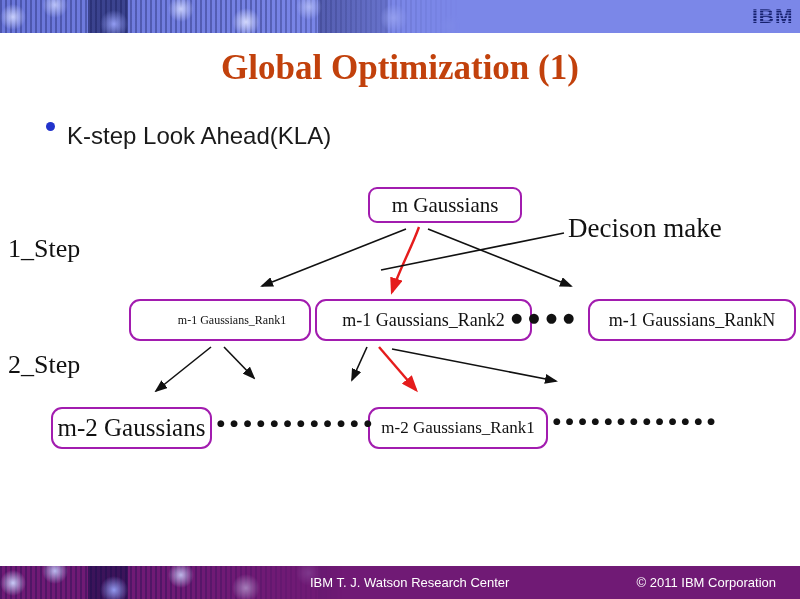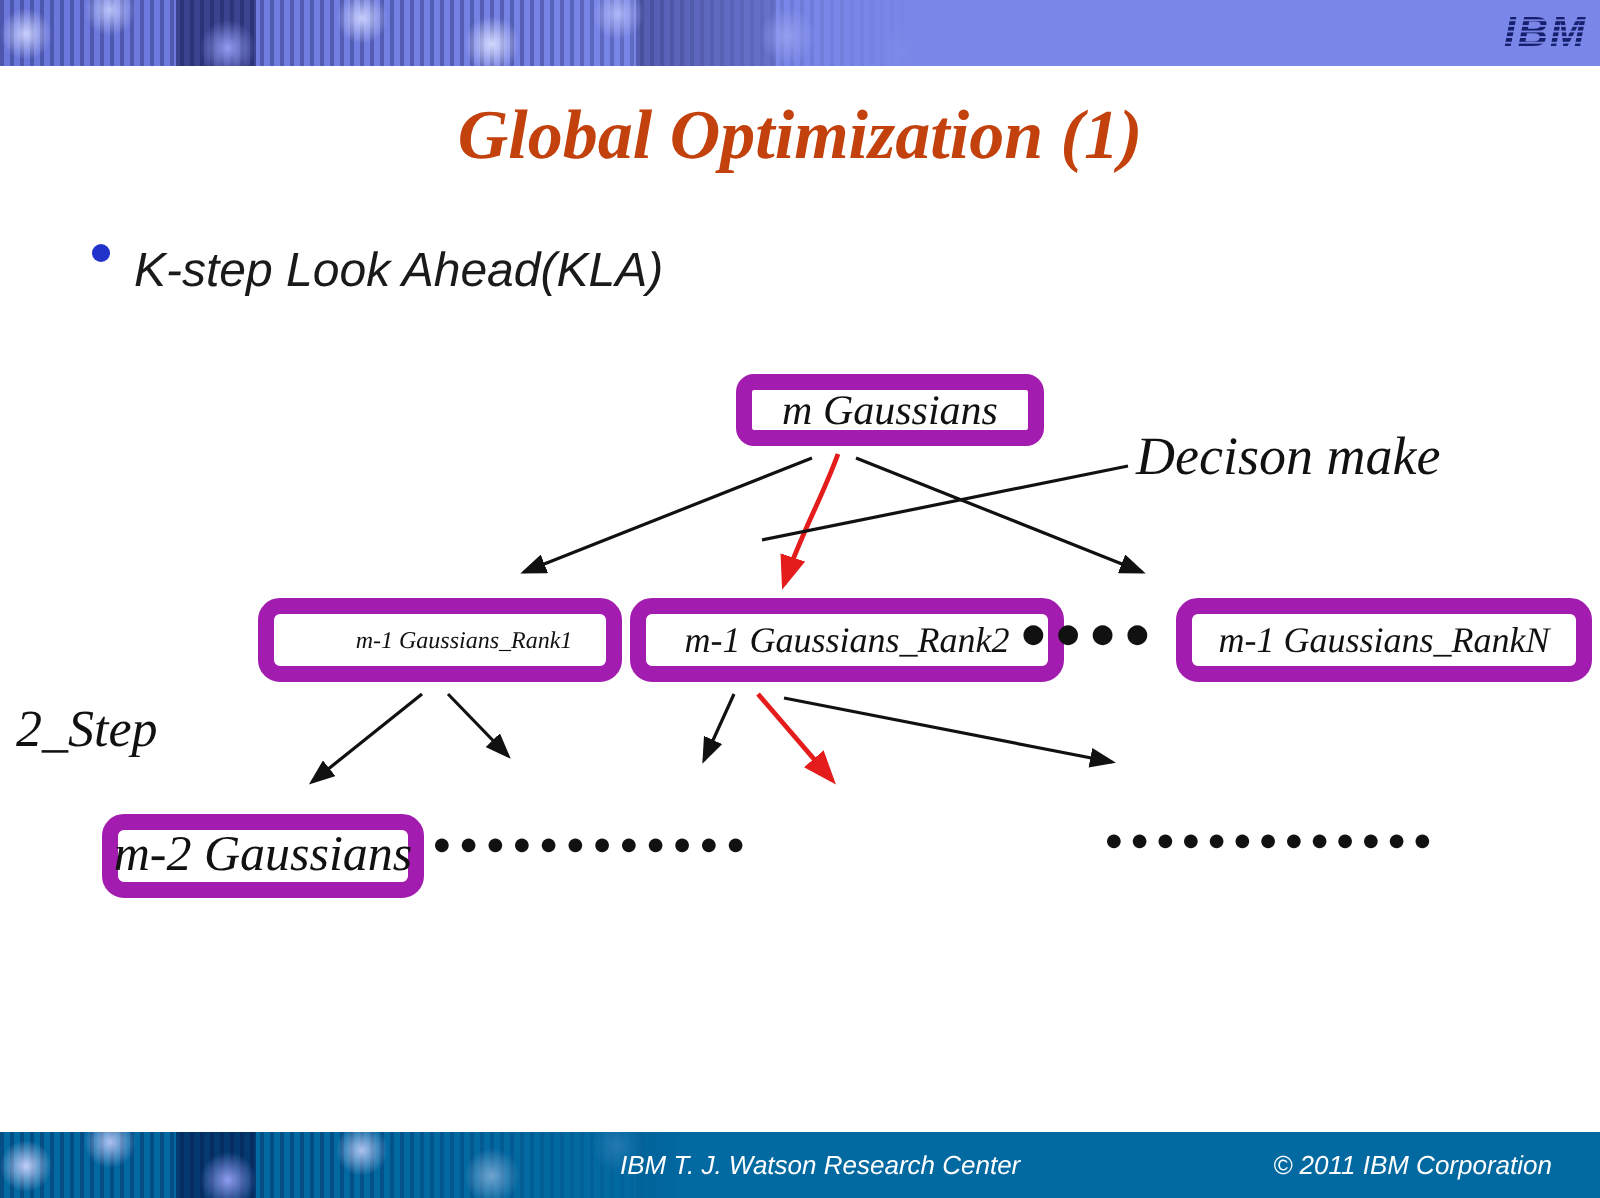"IBM" .slide { font-style: italic -> none }
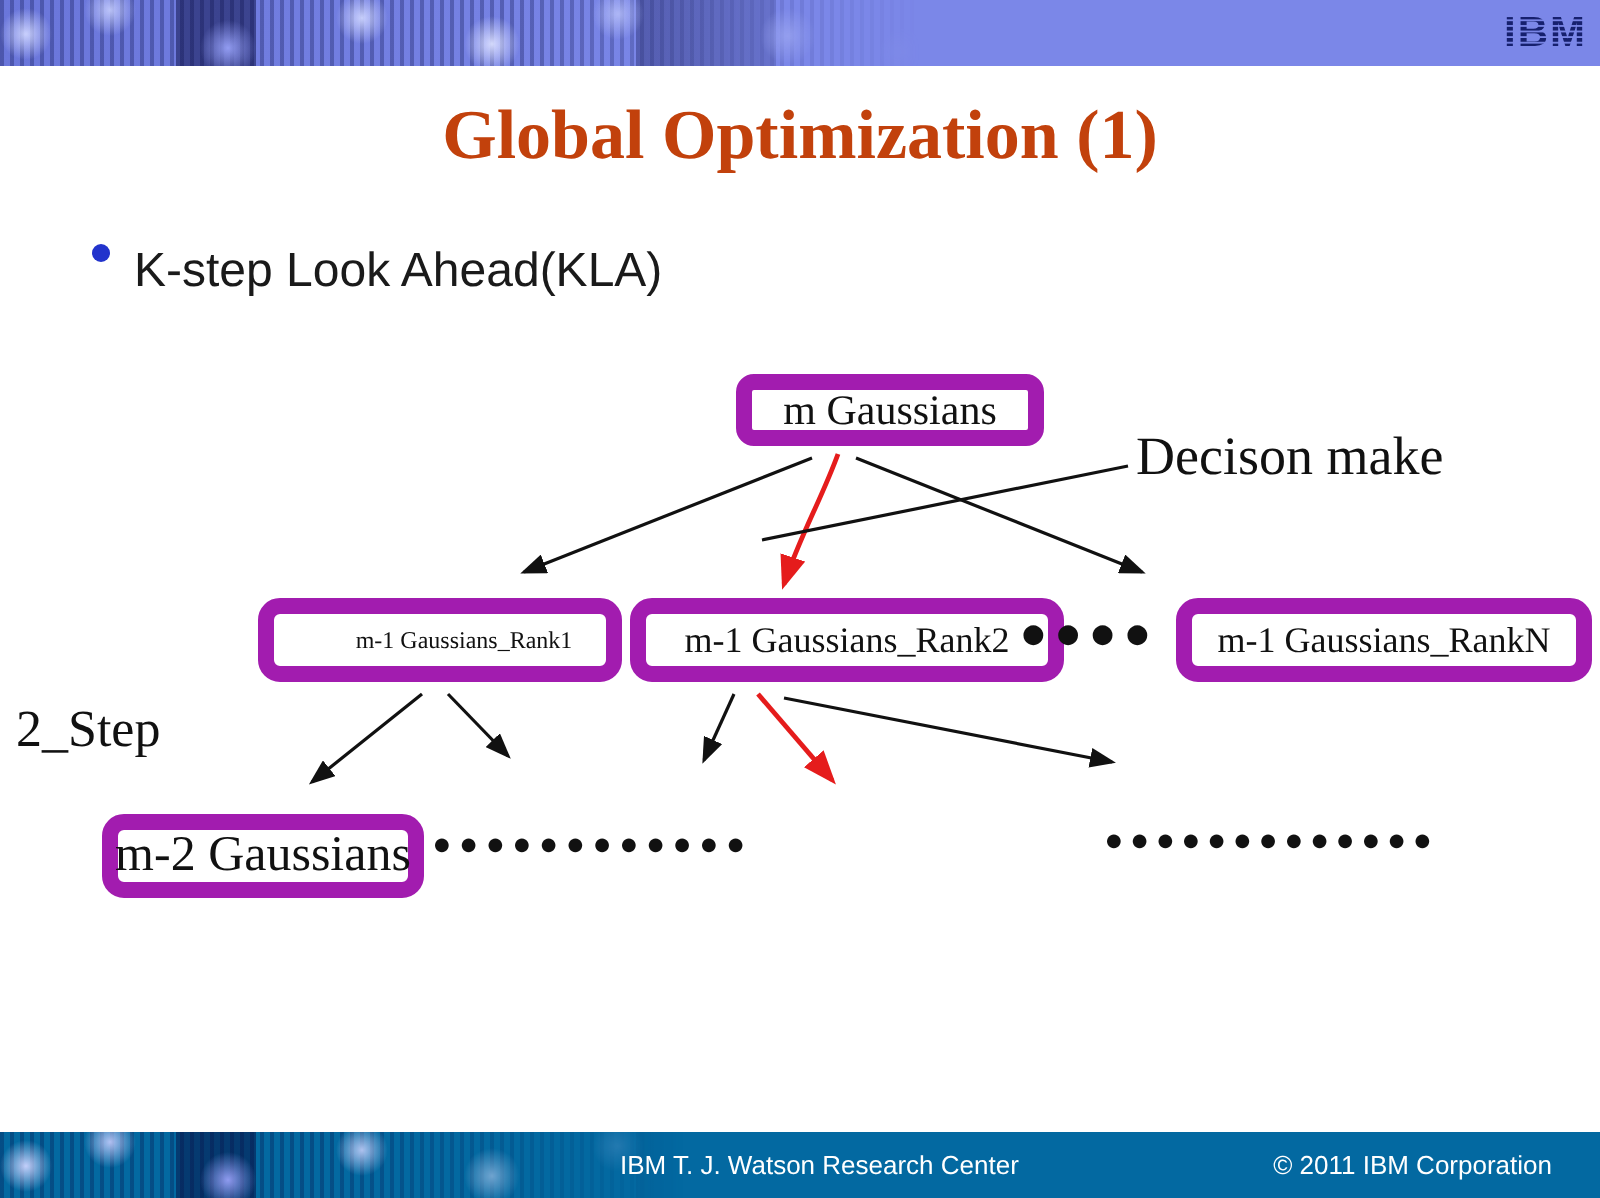"m Gaussians" .dbox { border: 8px solid #a21caf -> 2px solid #a21caf }
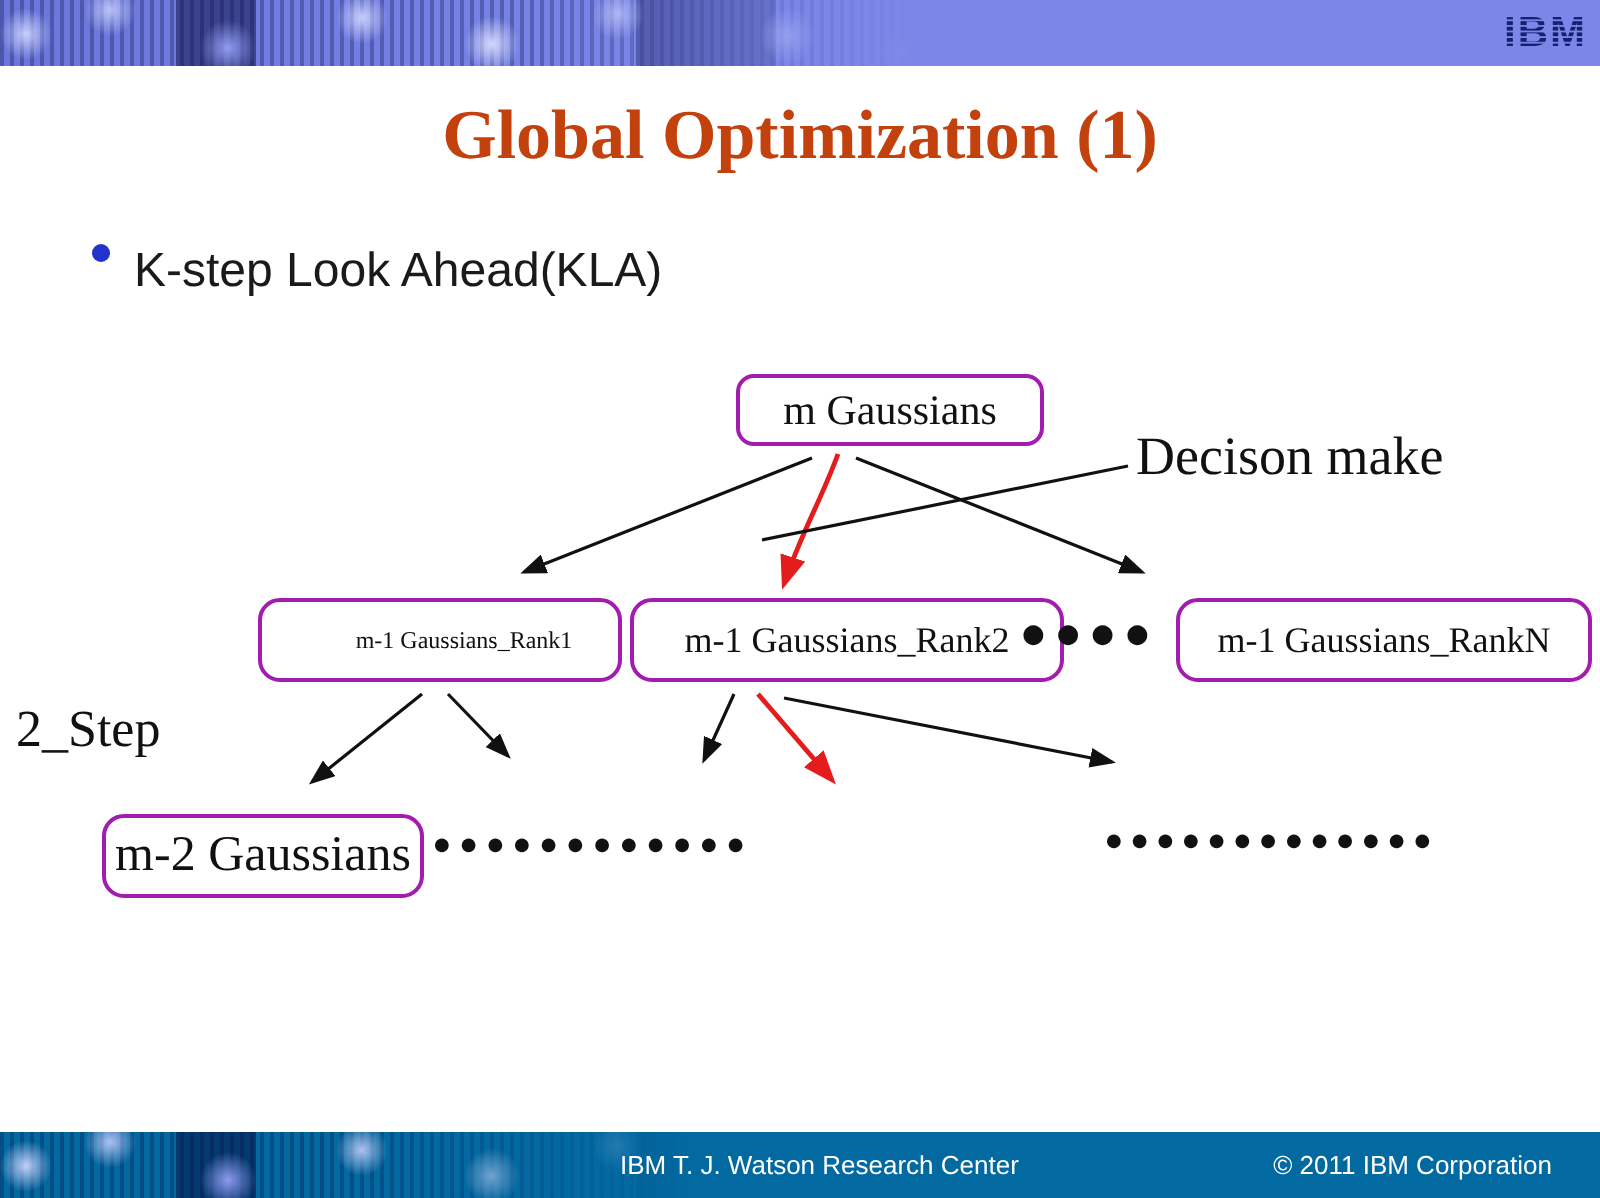"1_Step" div.side-label { html: none -> <div>1_Step</div> }
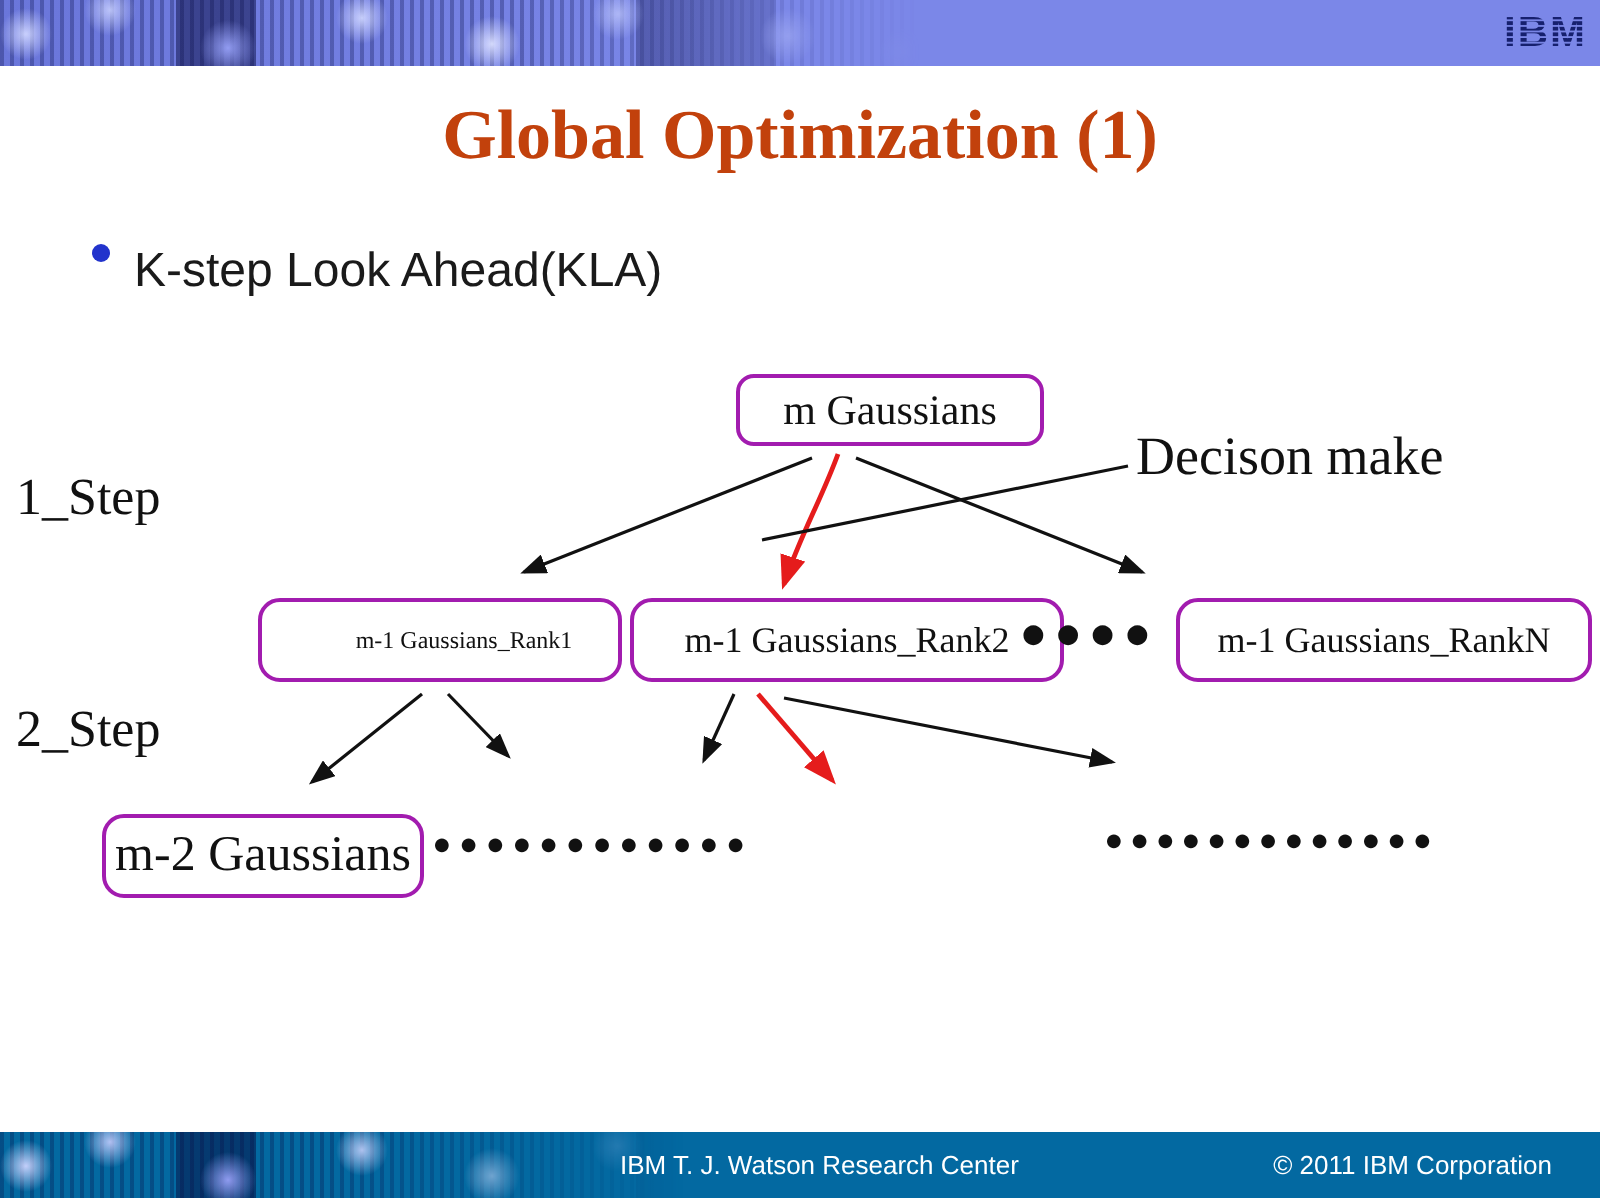"m-2 Gaussians_Rank1" div.dbox { html: none -> <div>m-2 Gaussians_Rank1</div> }
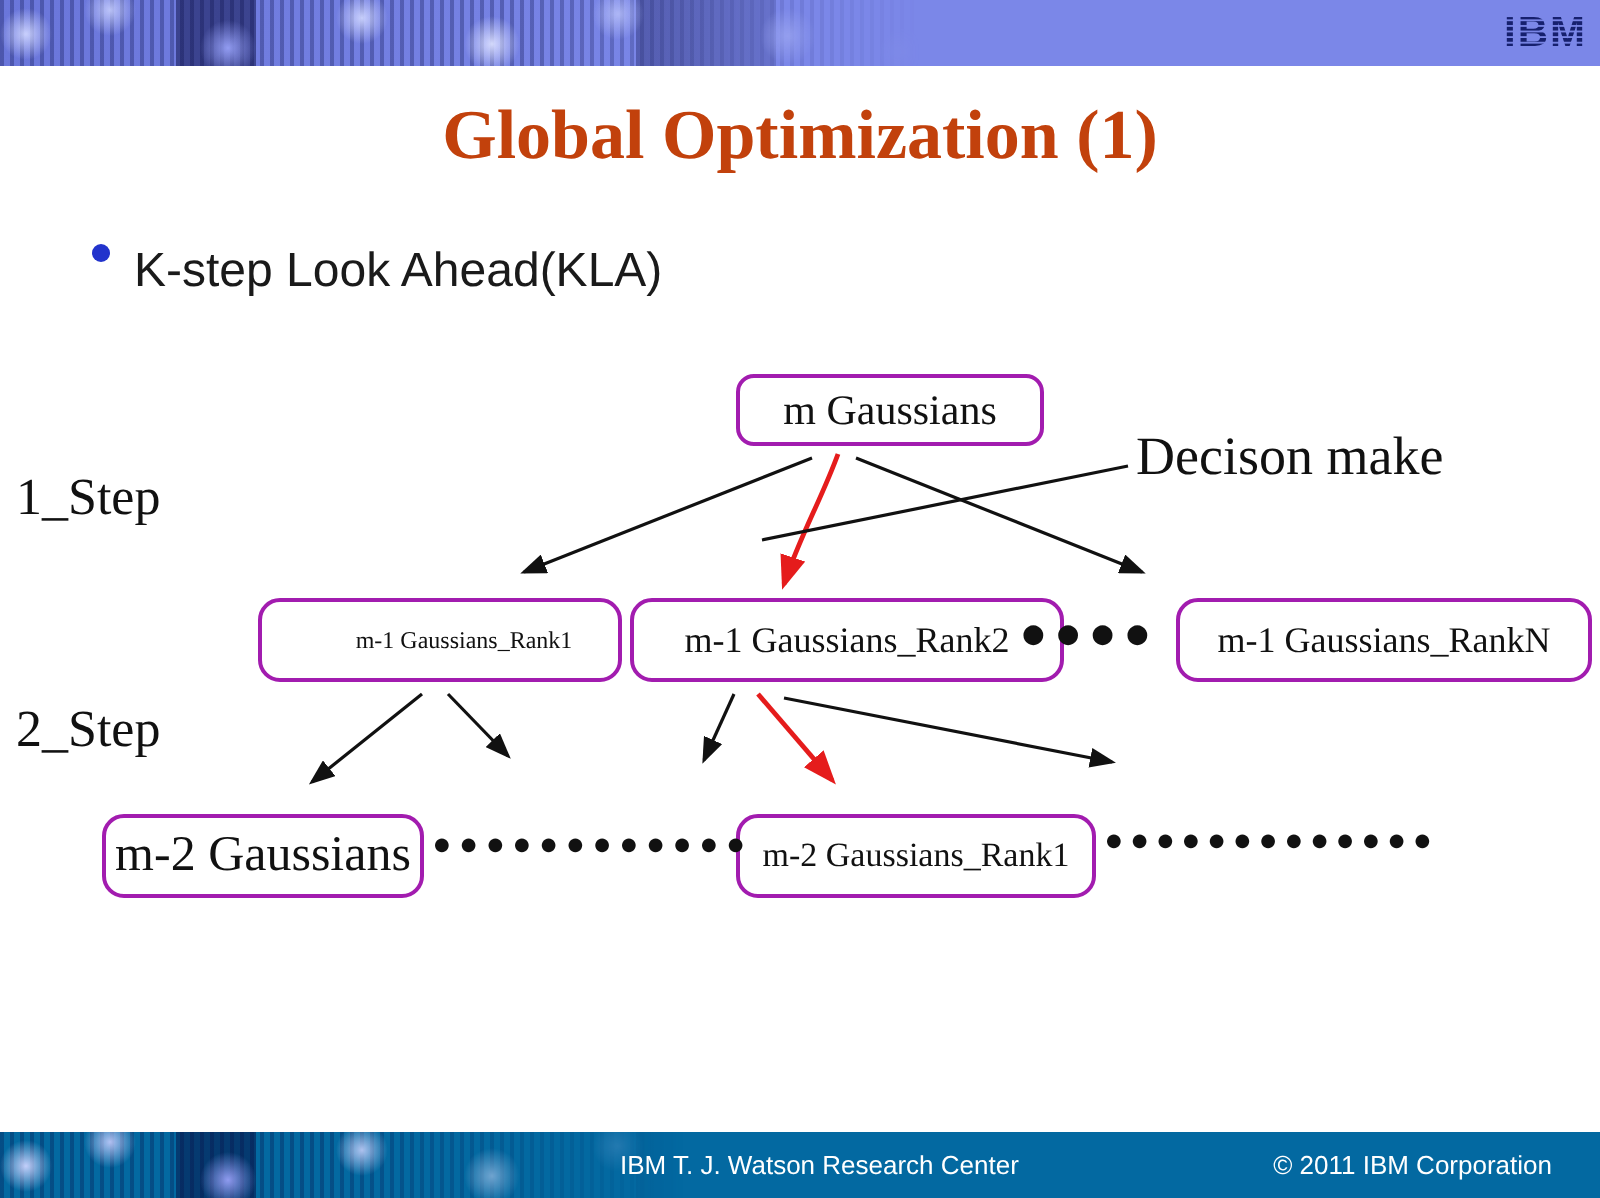"IBM T. J. Watson Research" .footer { background: #0369a1 -> #701a75 }
